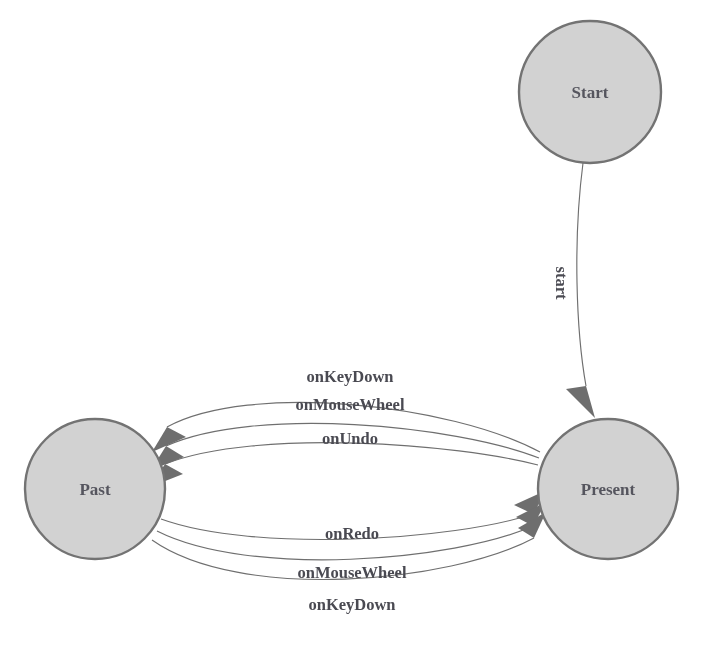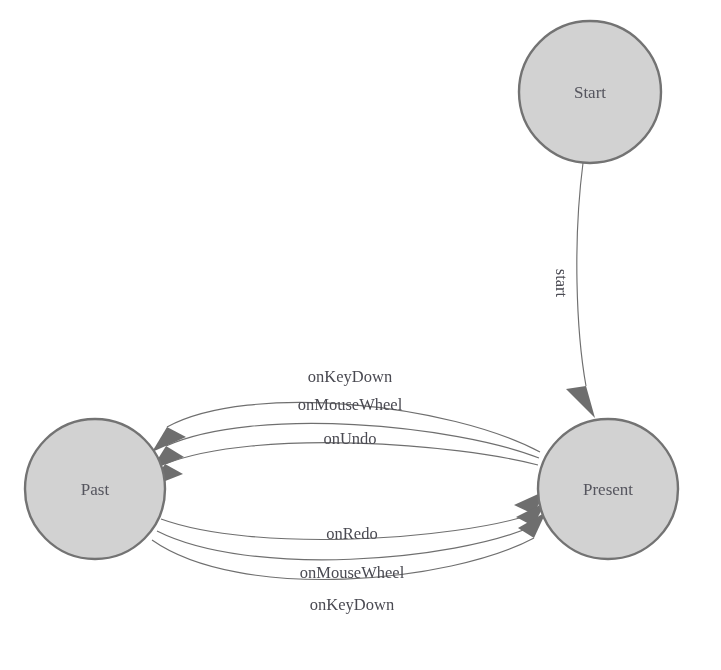"Start" #diagram-root { font-weight: none -> bold }
